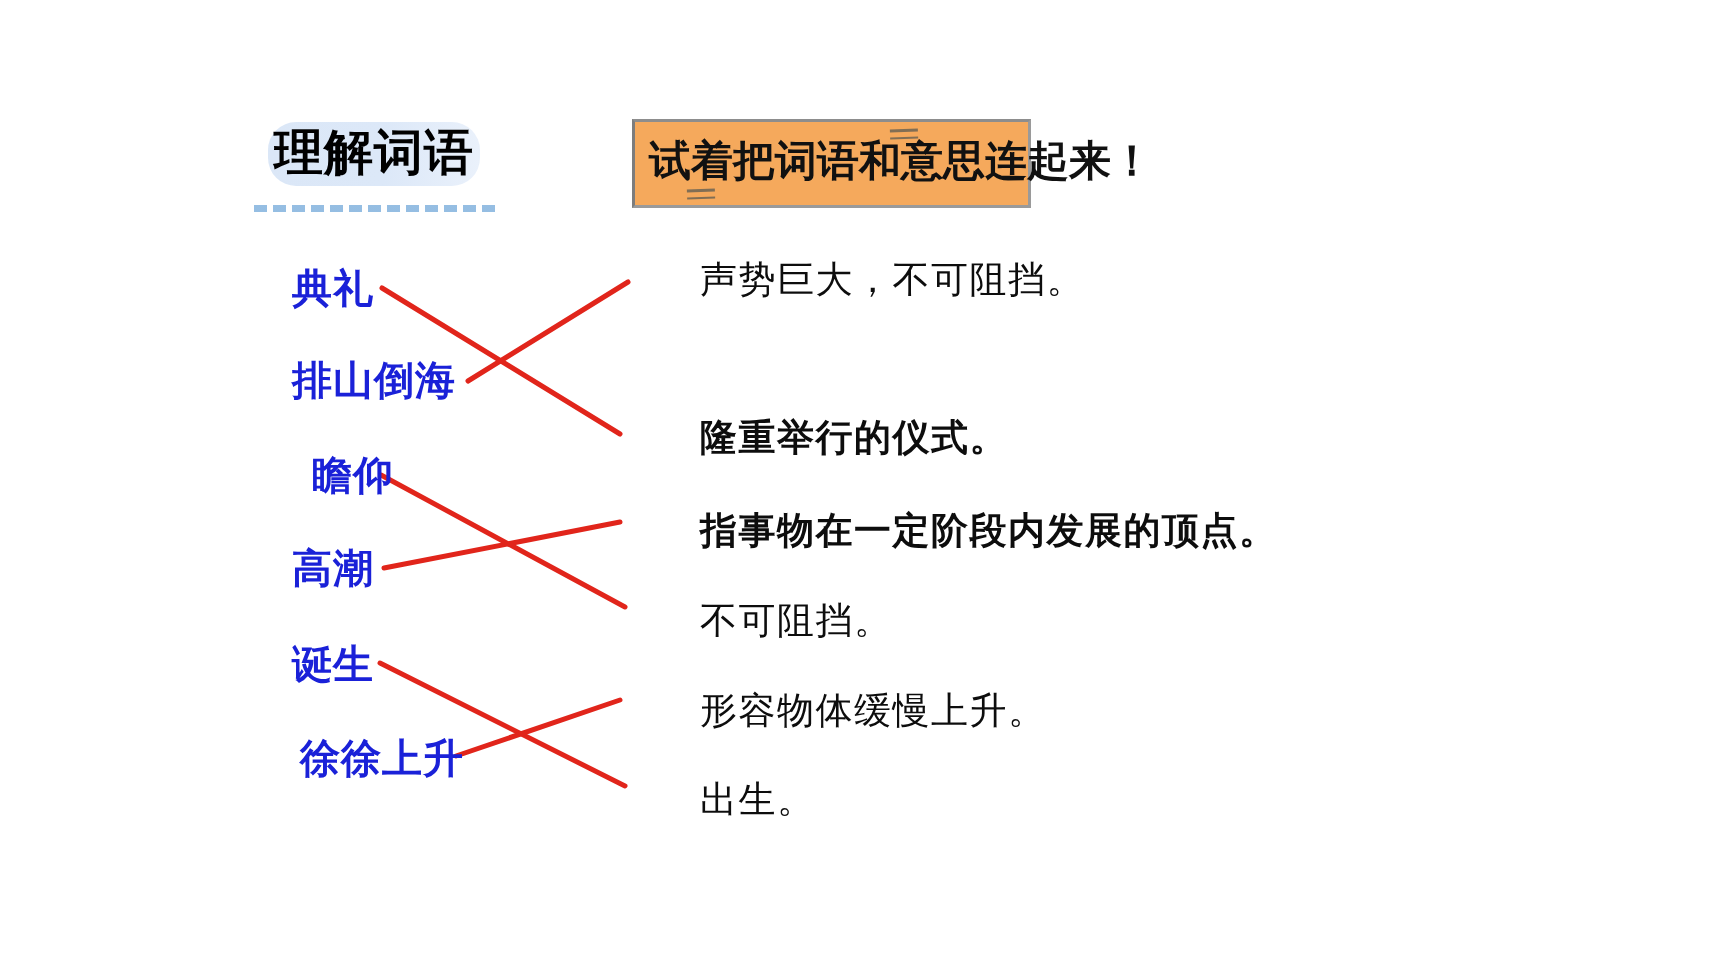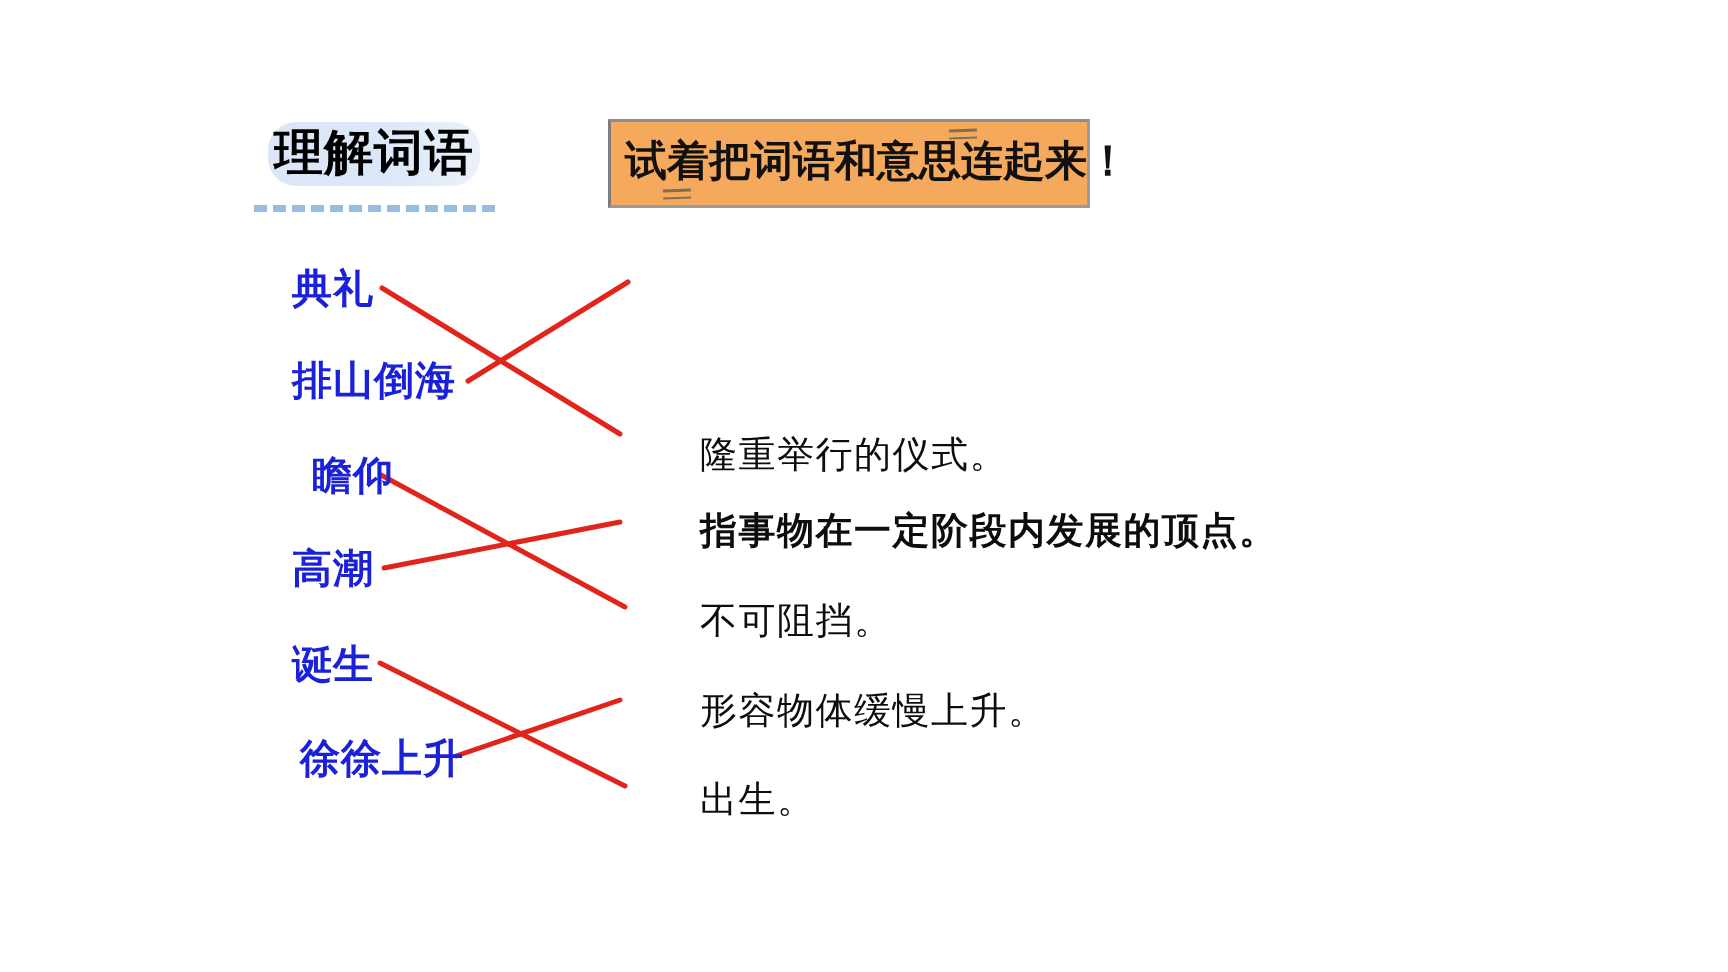"试着把词语和意思连起来！" #callout { left: 608px -> 632px; width: 482px -> 399px }
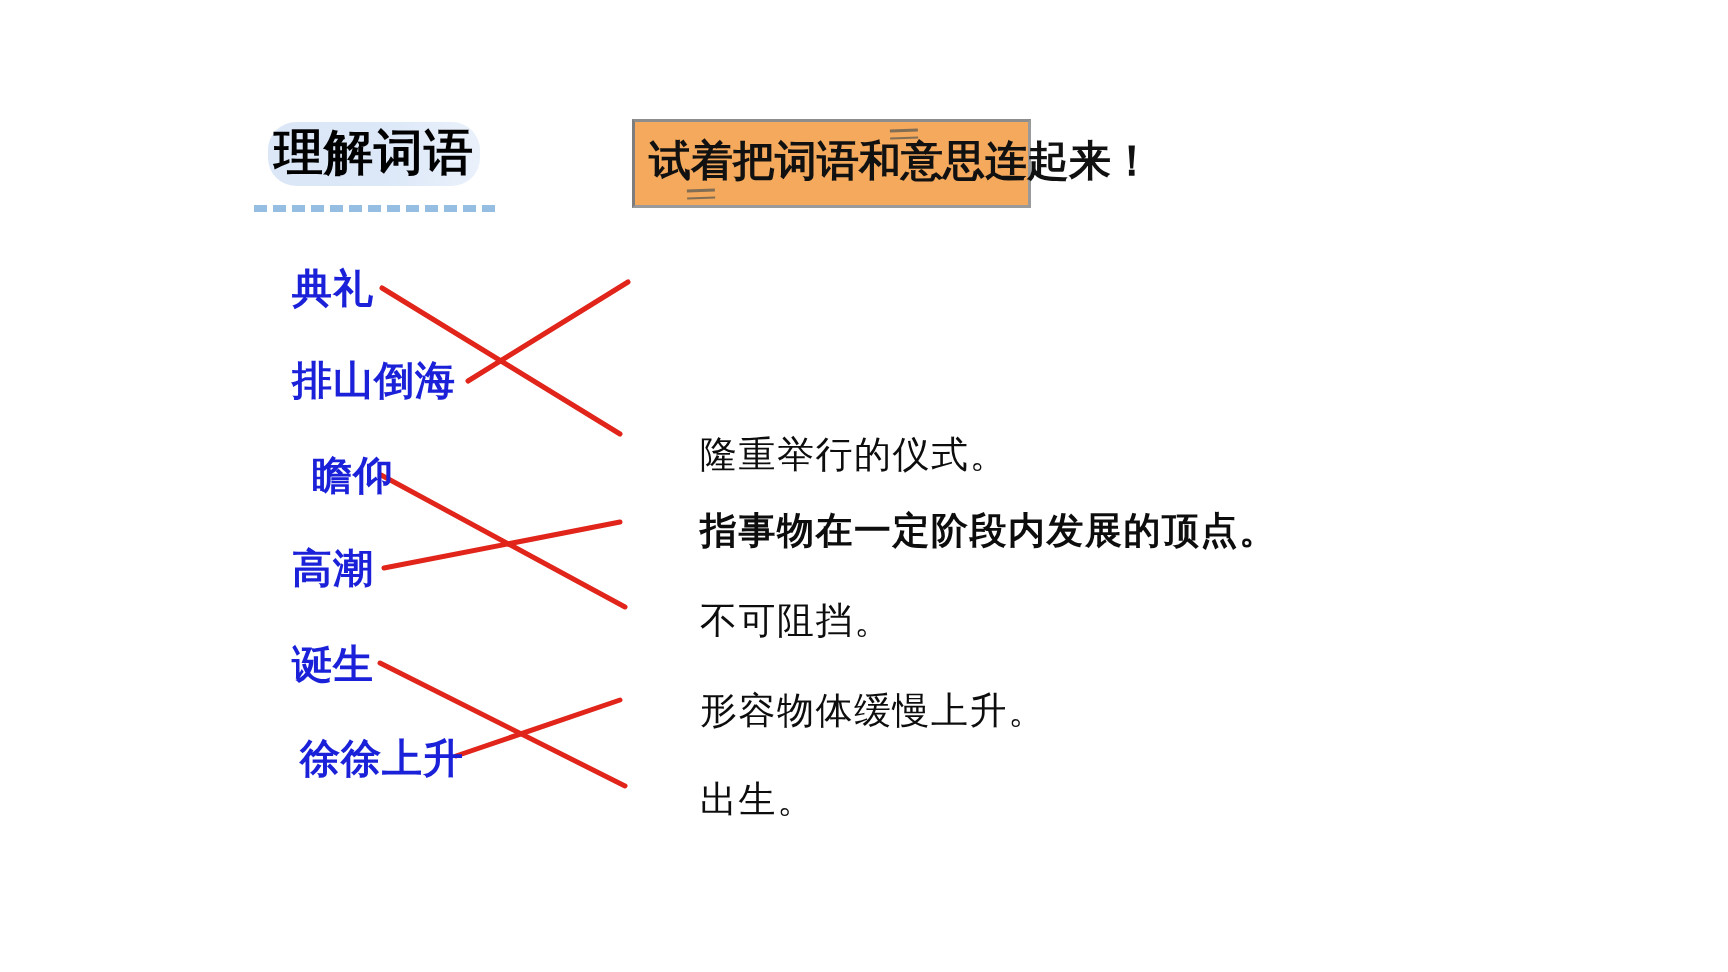"声势巨大，不可阻挡。" span.line2 { html: none -> <span>声势巨大，不可阻挡。</span> }
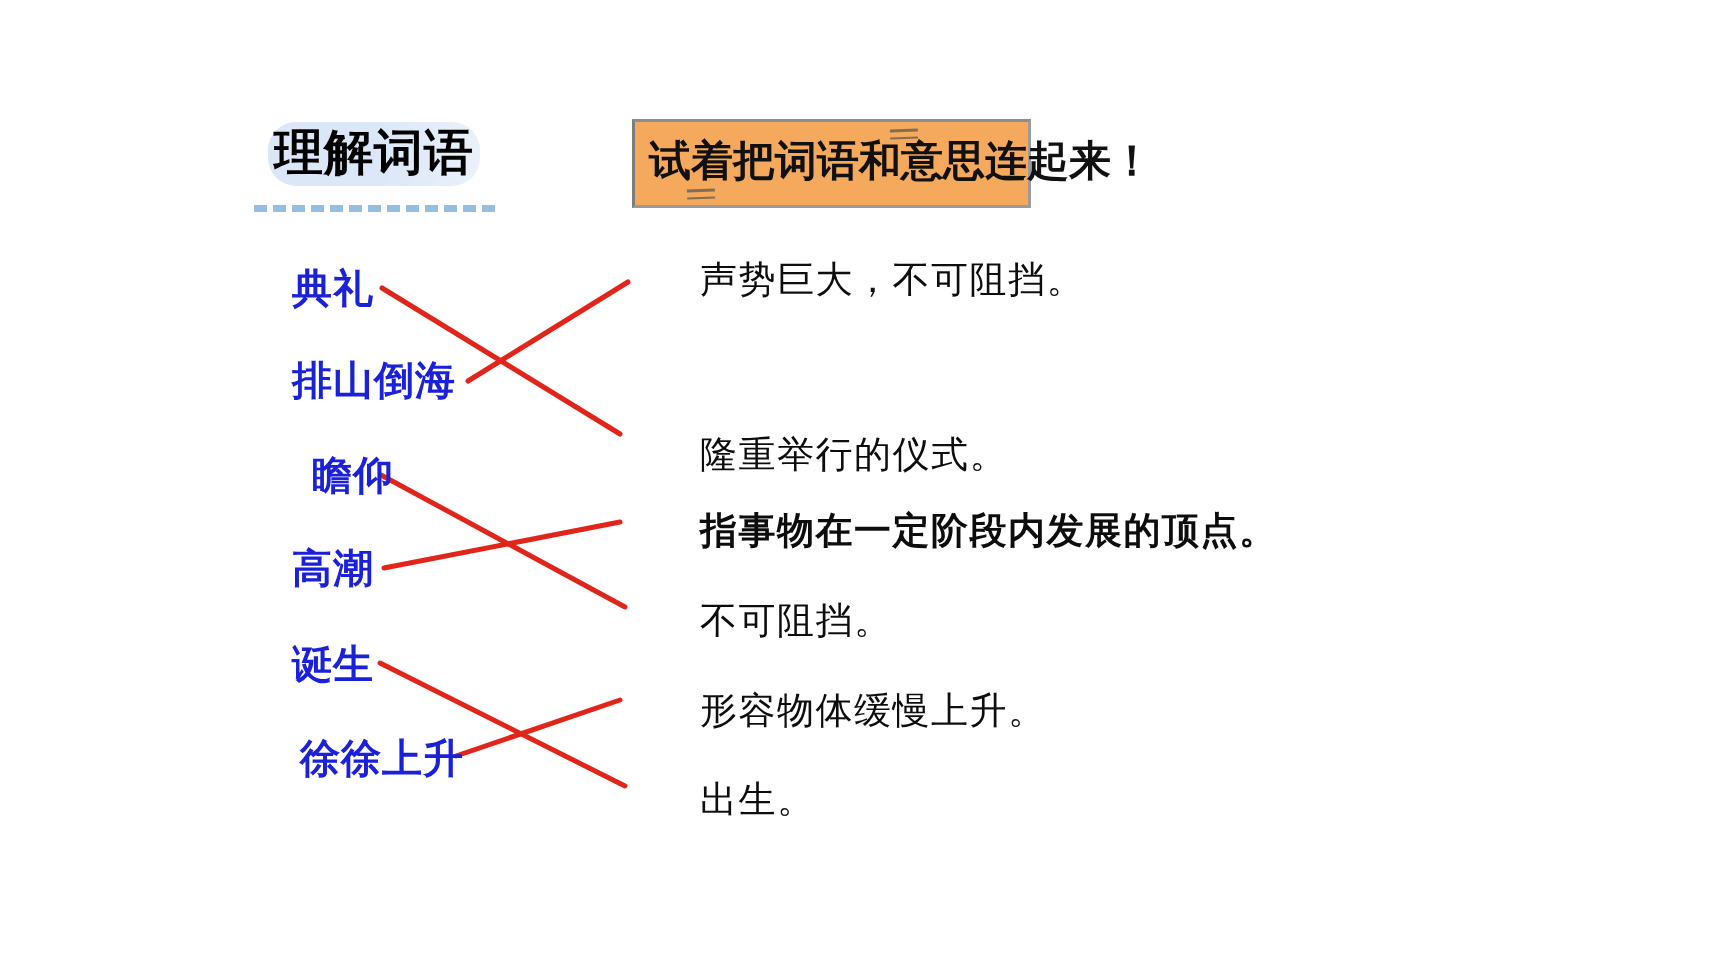"隆重举行的仪式。" div.definition { font-weight: none -> bold; top: 428px -> 410px }
